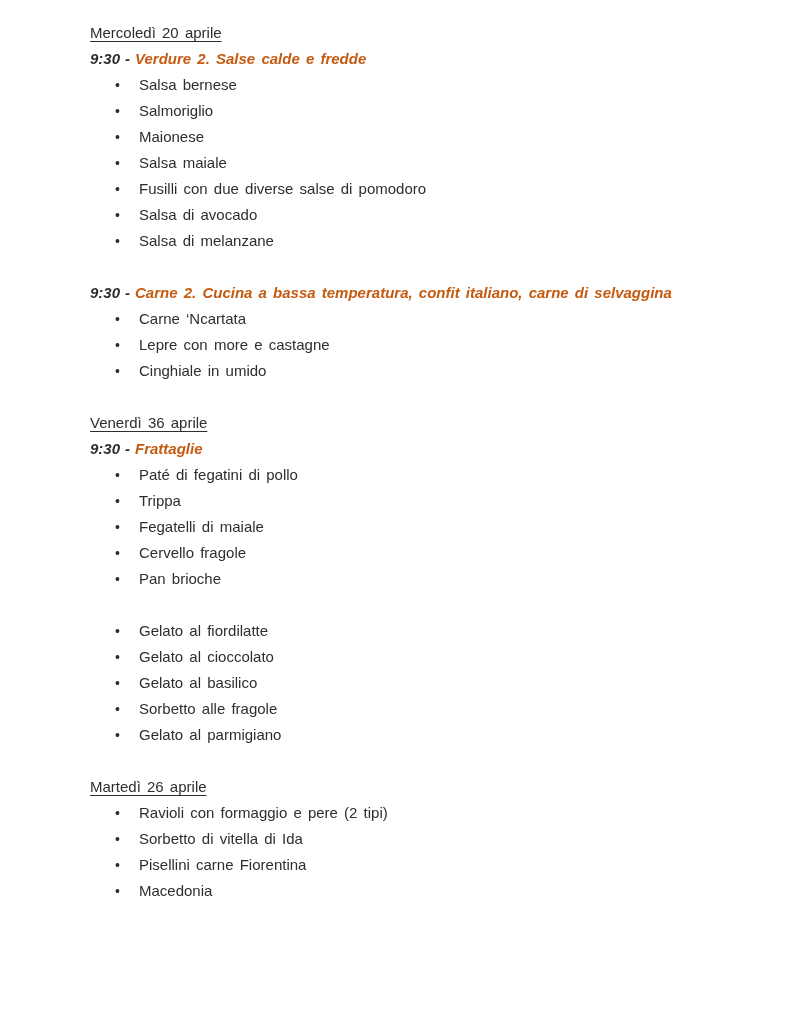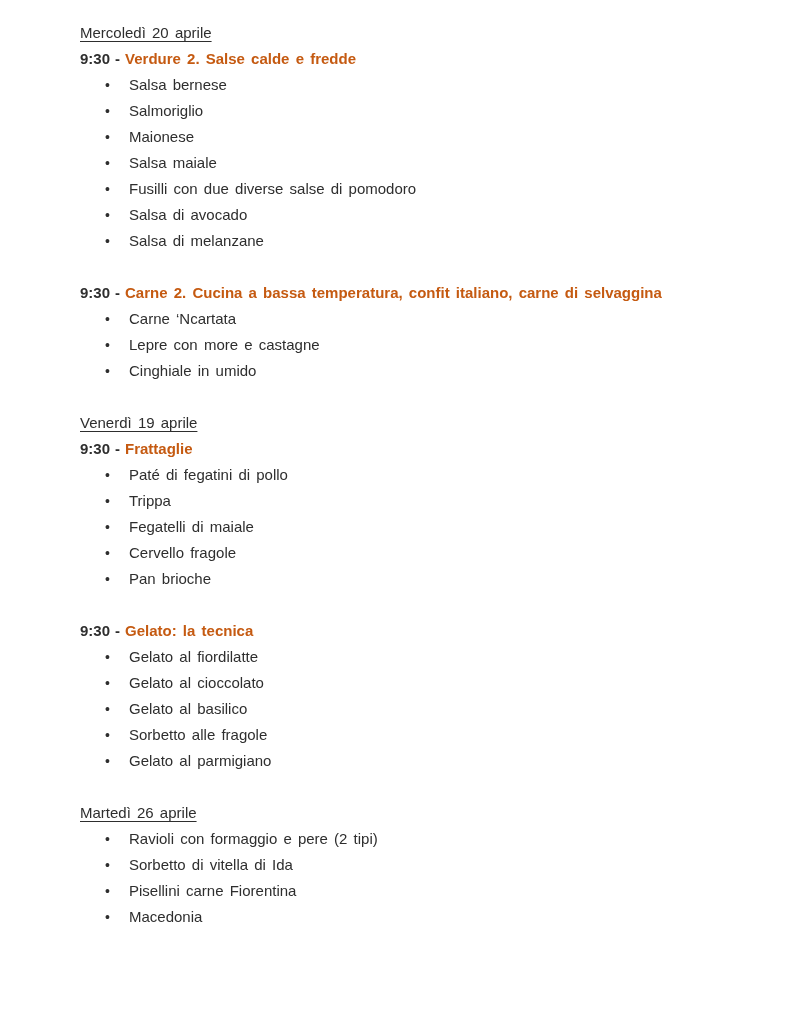"Mercoledì 20 aprile" .course-section { margin: 0 0 26px 2px -> 0 0 26px 12px }
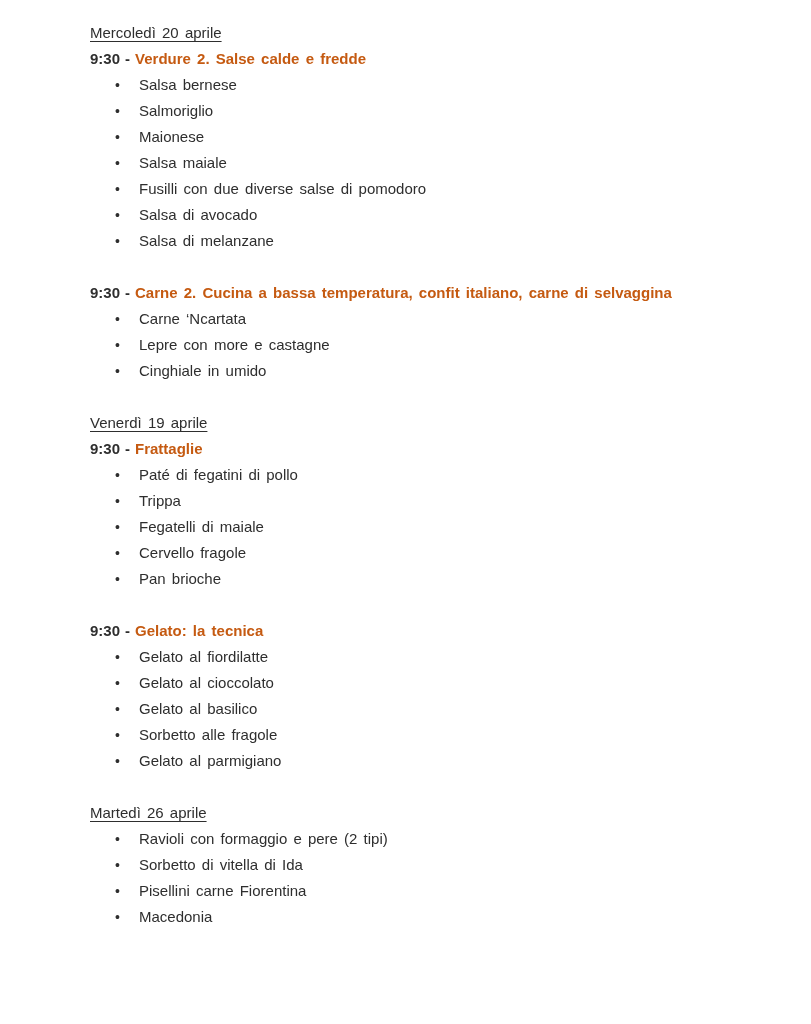"9:30 - Verdure 2. Salse" .session-line { font-style: none -> italic }
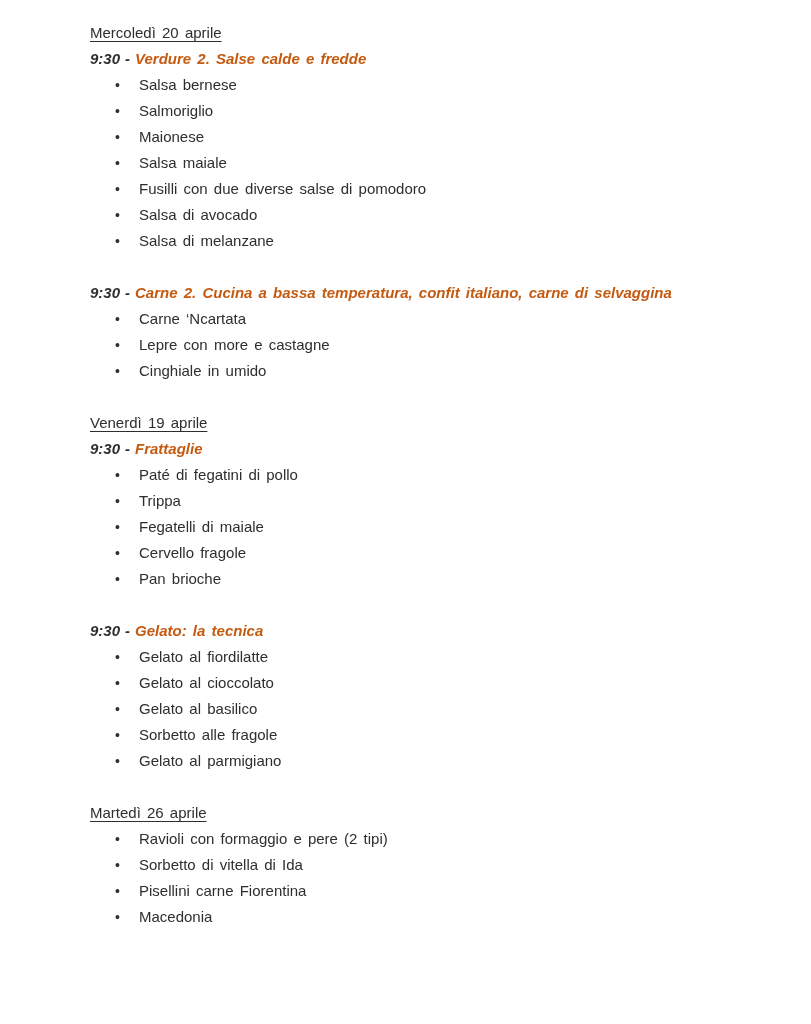"Venerdì 19 aprile" h2.date-heading { text: 19 -> 36 }
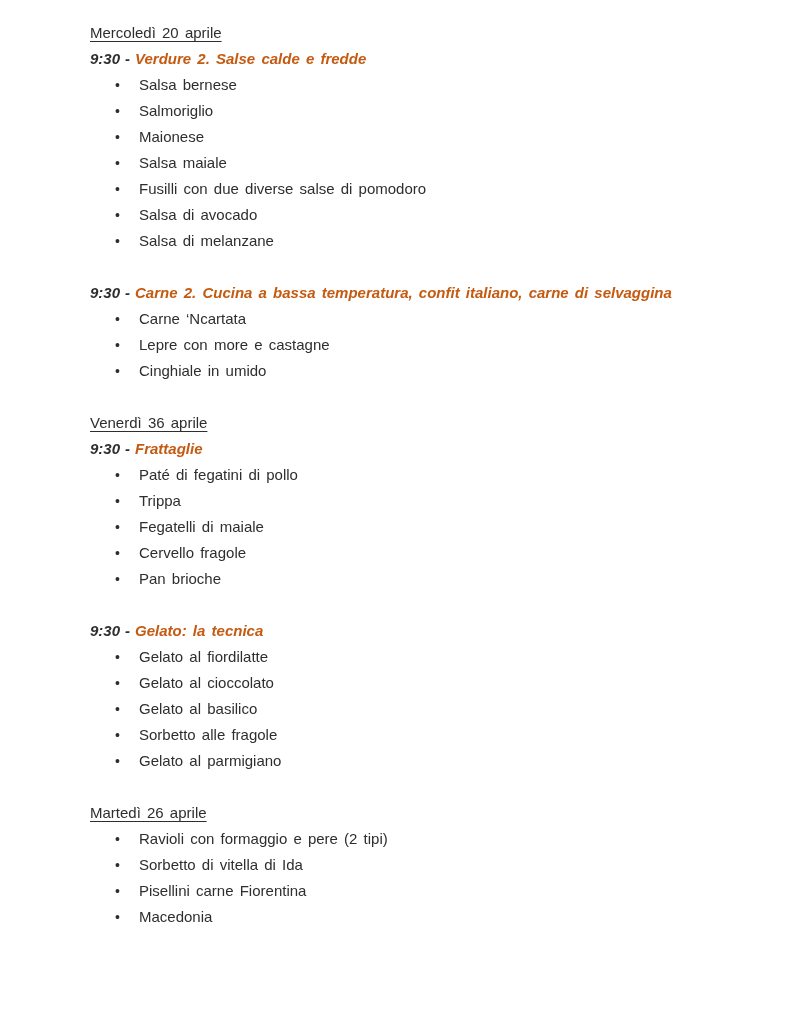"9:30 - Gelato: la tecnica" p.session-line { html: <p> <span>9:30</span><span>-</span><span>Gelato: la tecnica</span> </p> -> none }
